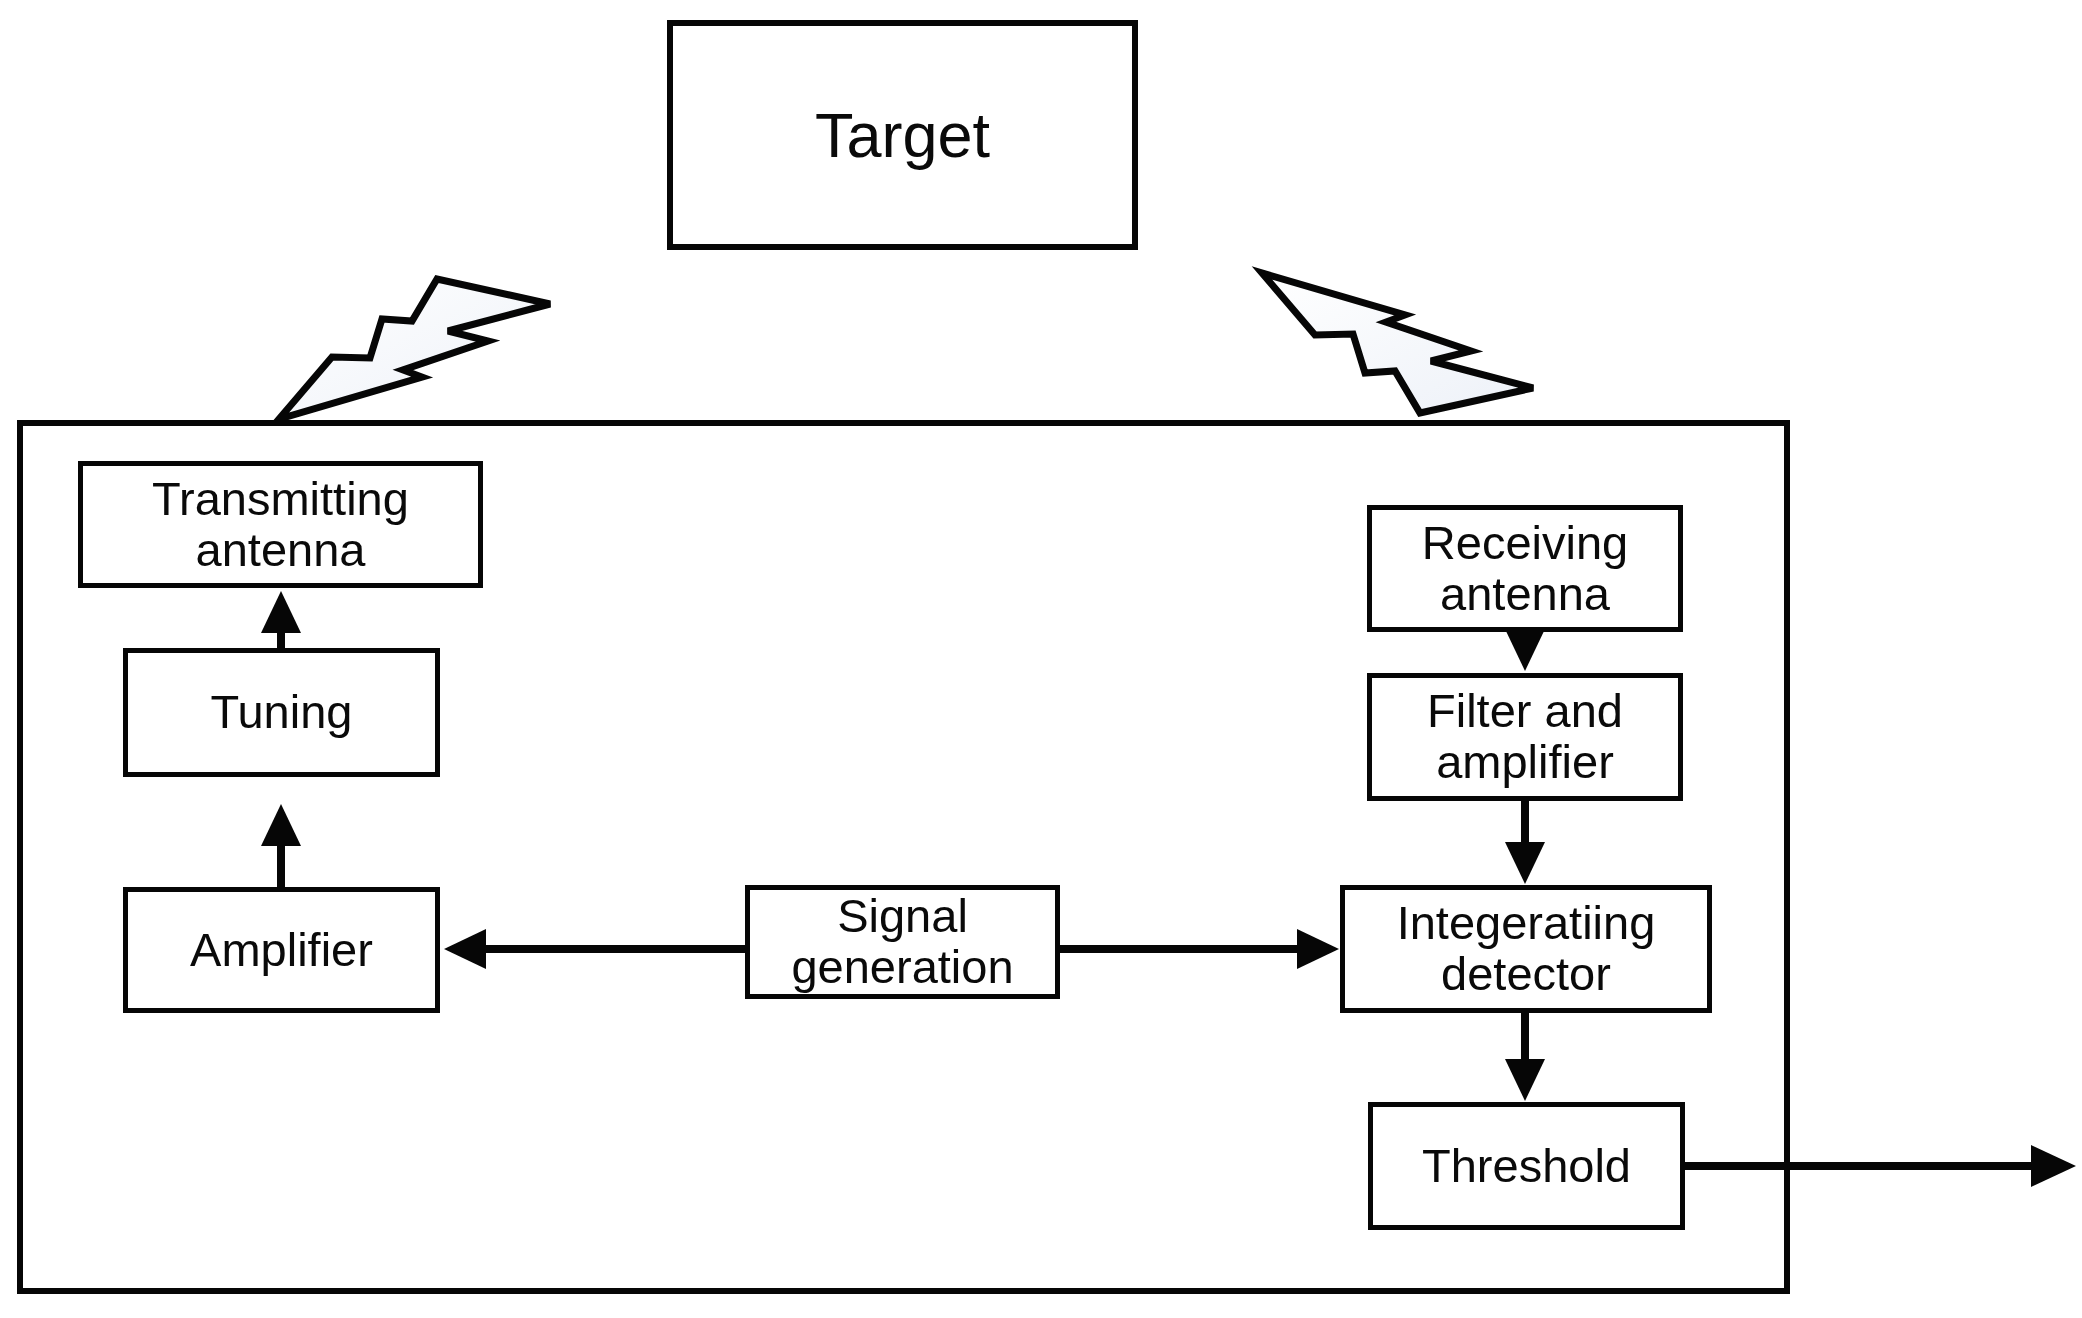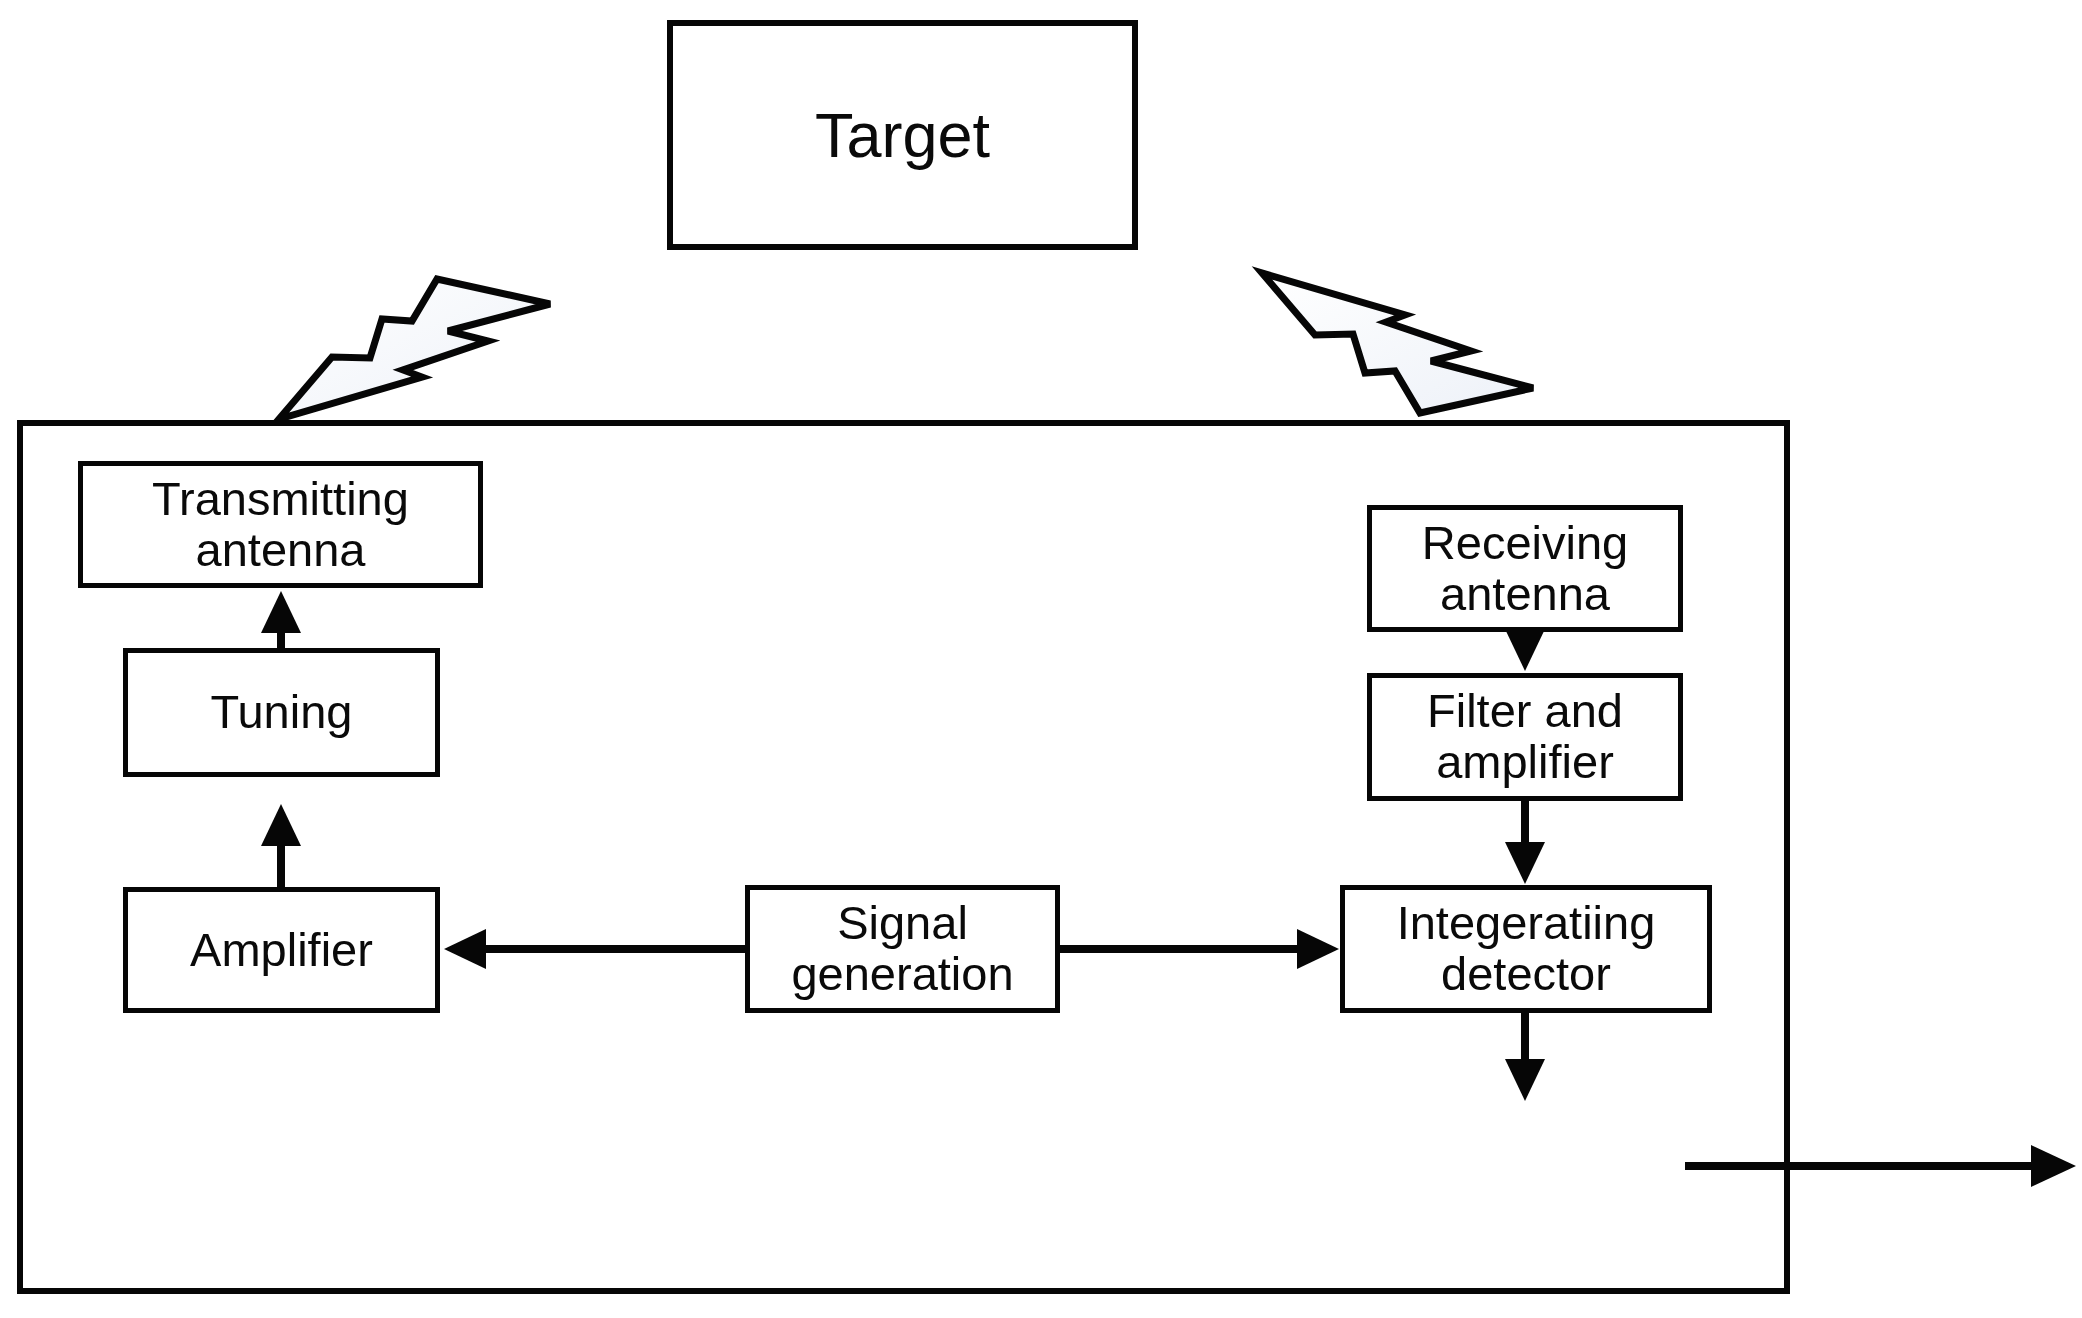"Signal" div.node { height: 128px -> 114px }
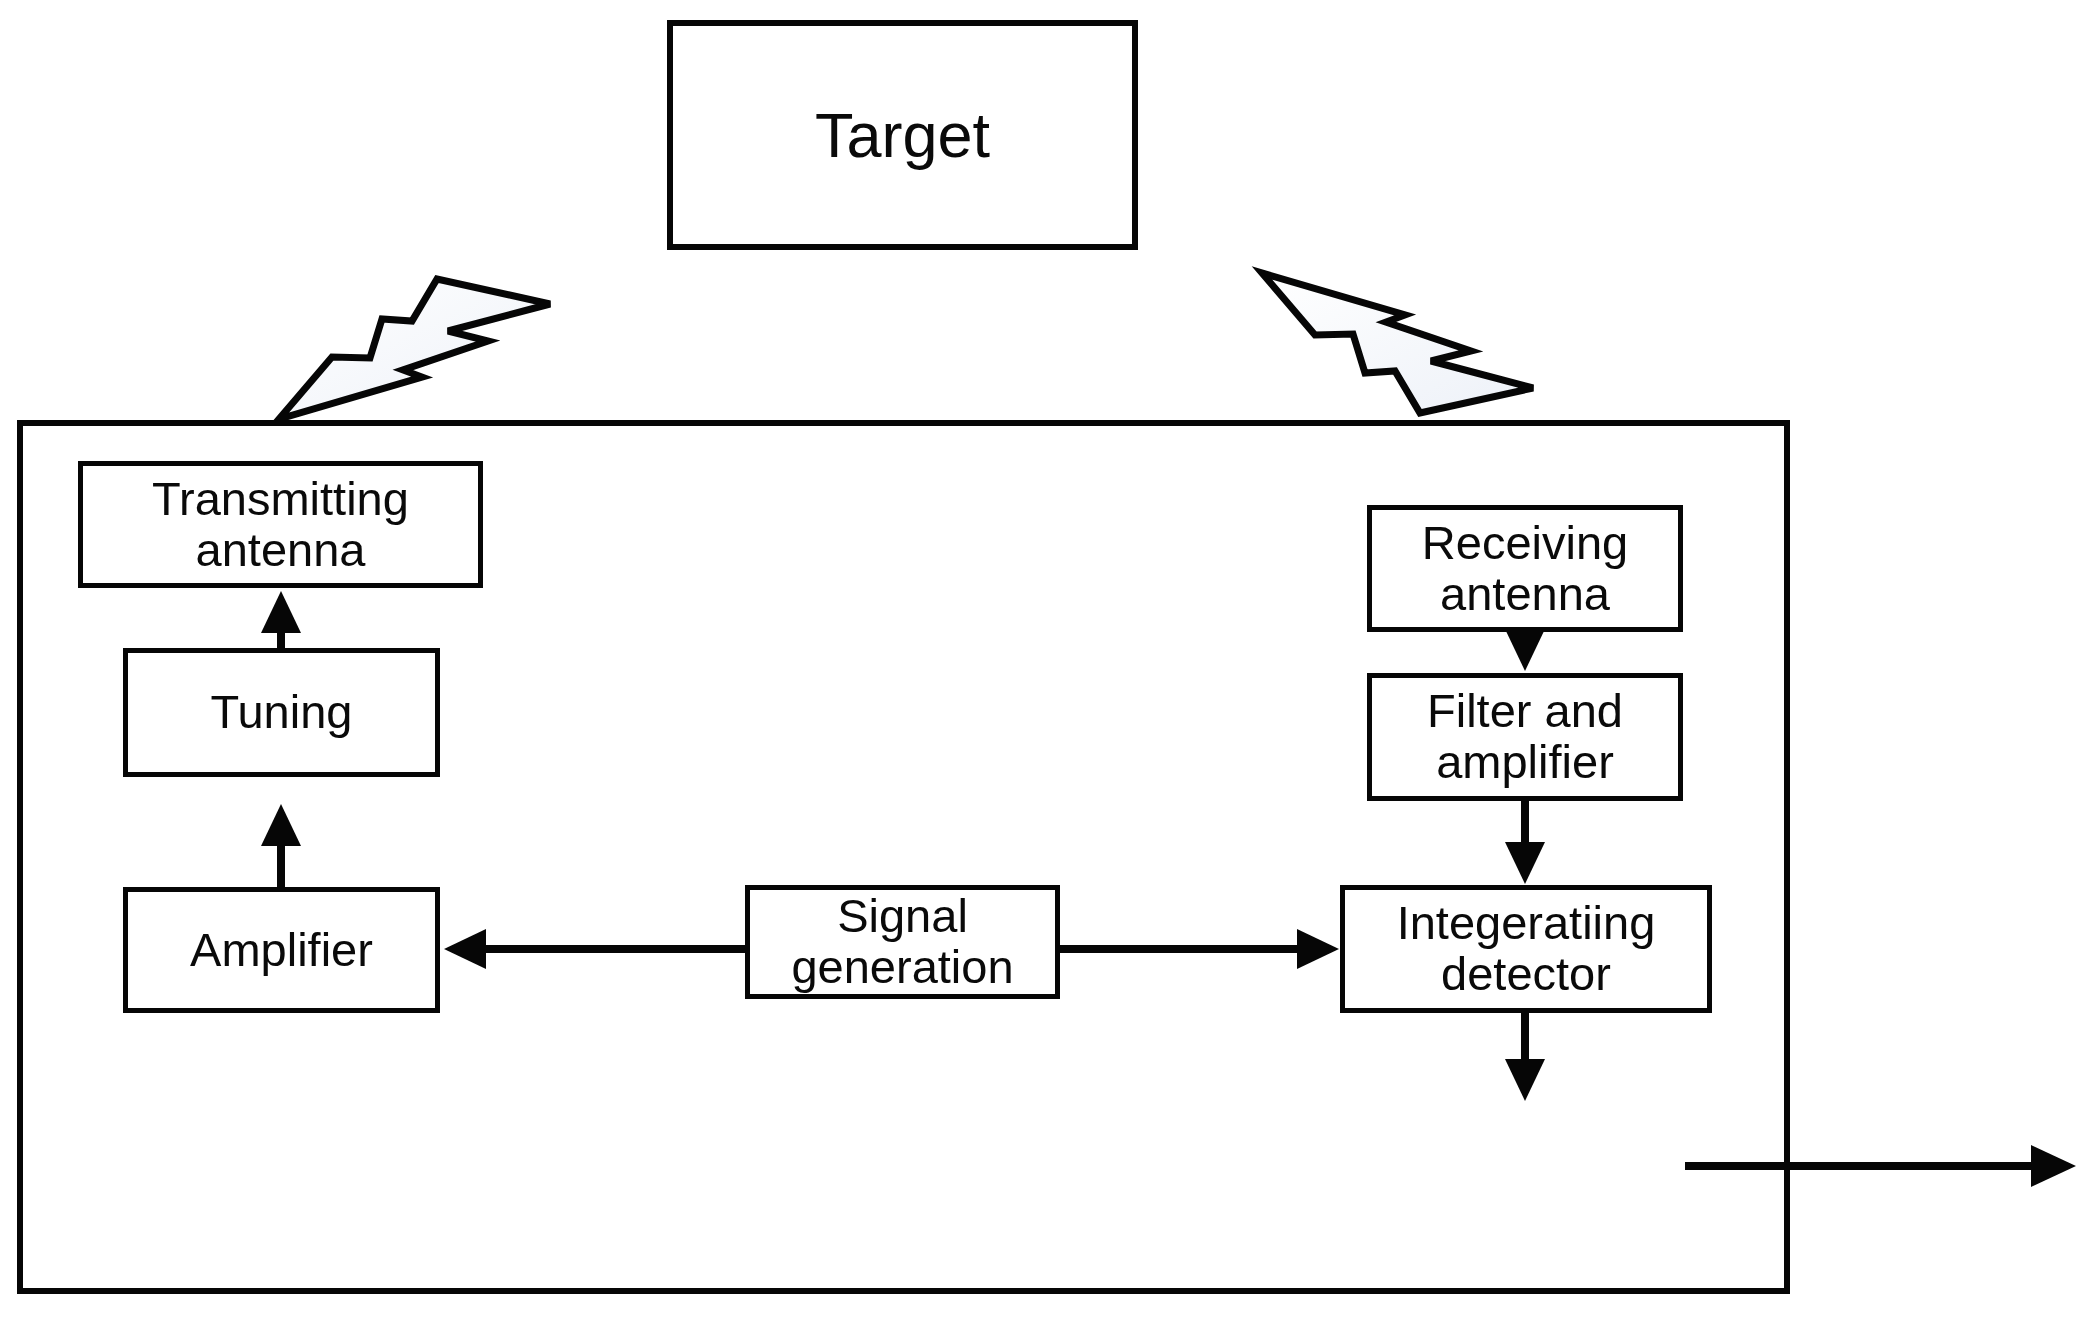"Threshold" div.node { html: none -> <div> <span>Threshold</span> </div> }
